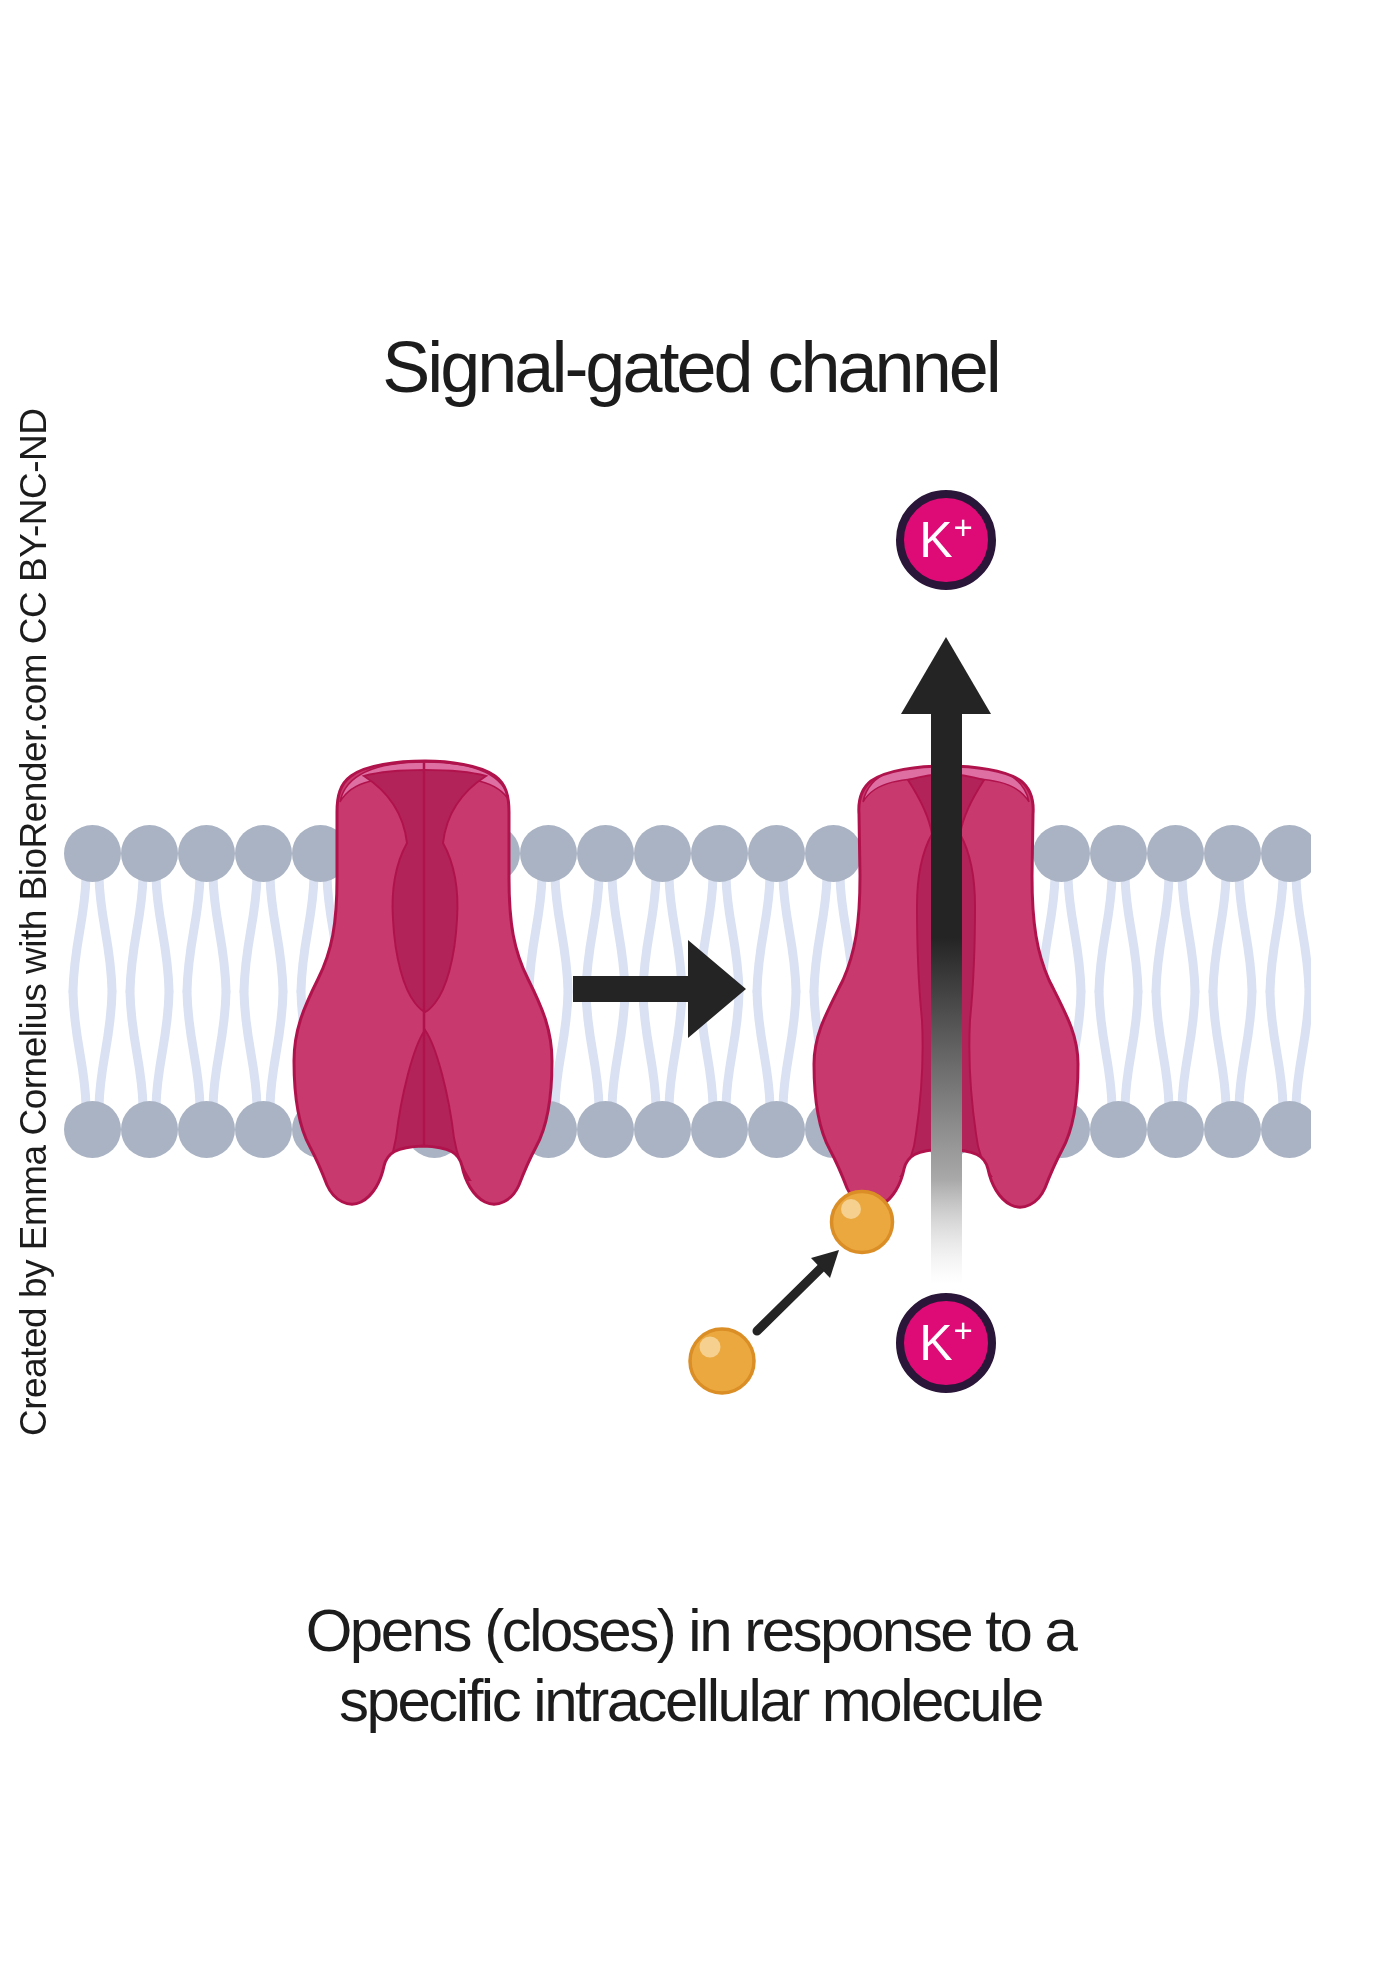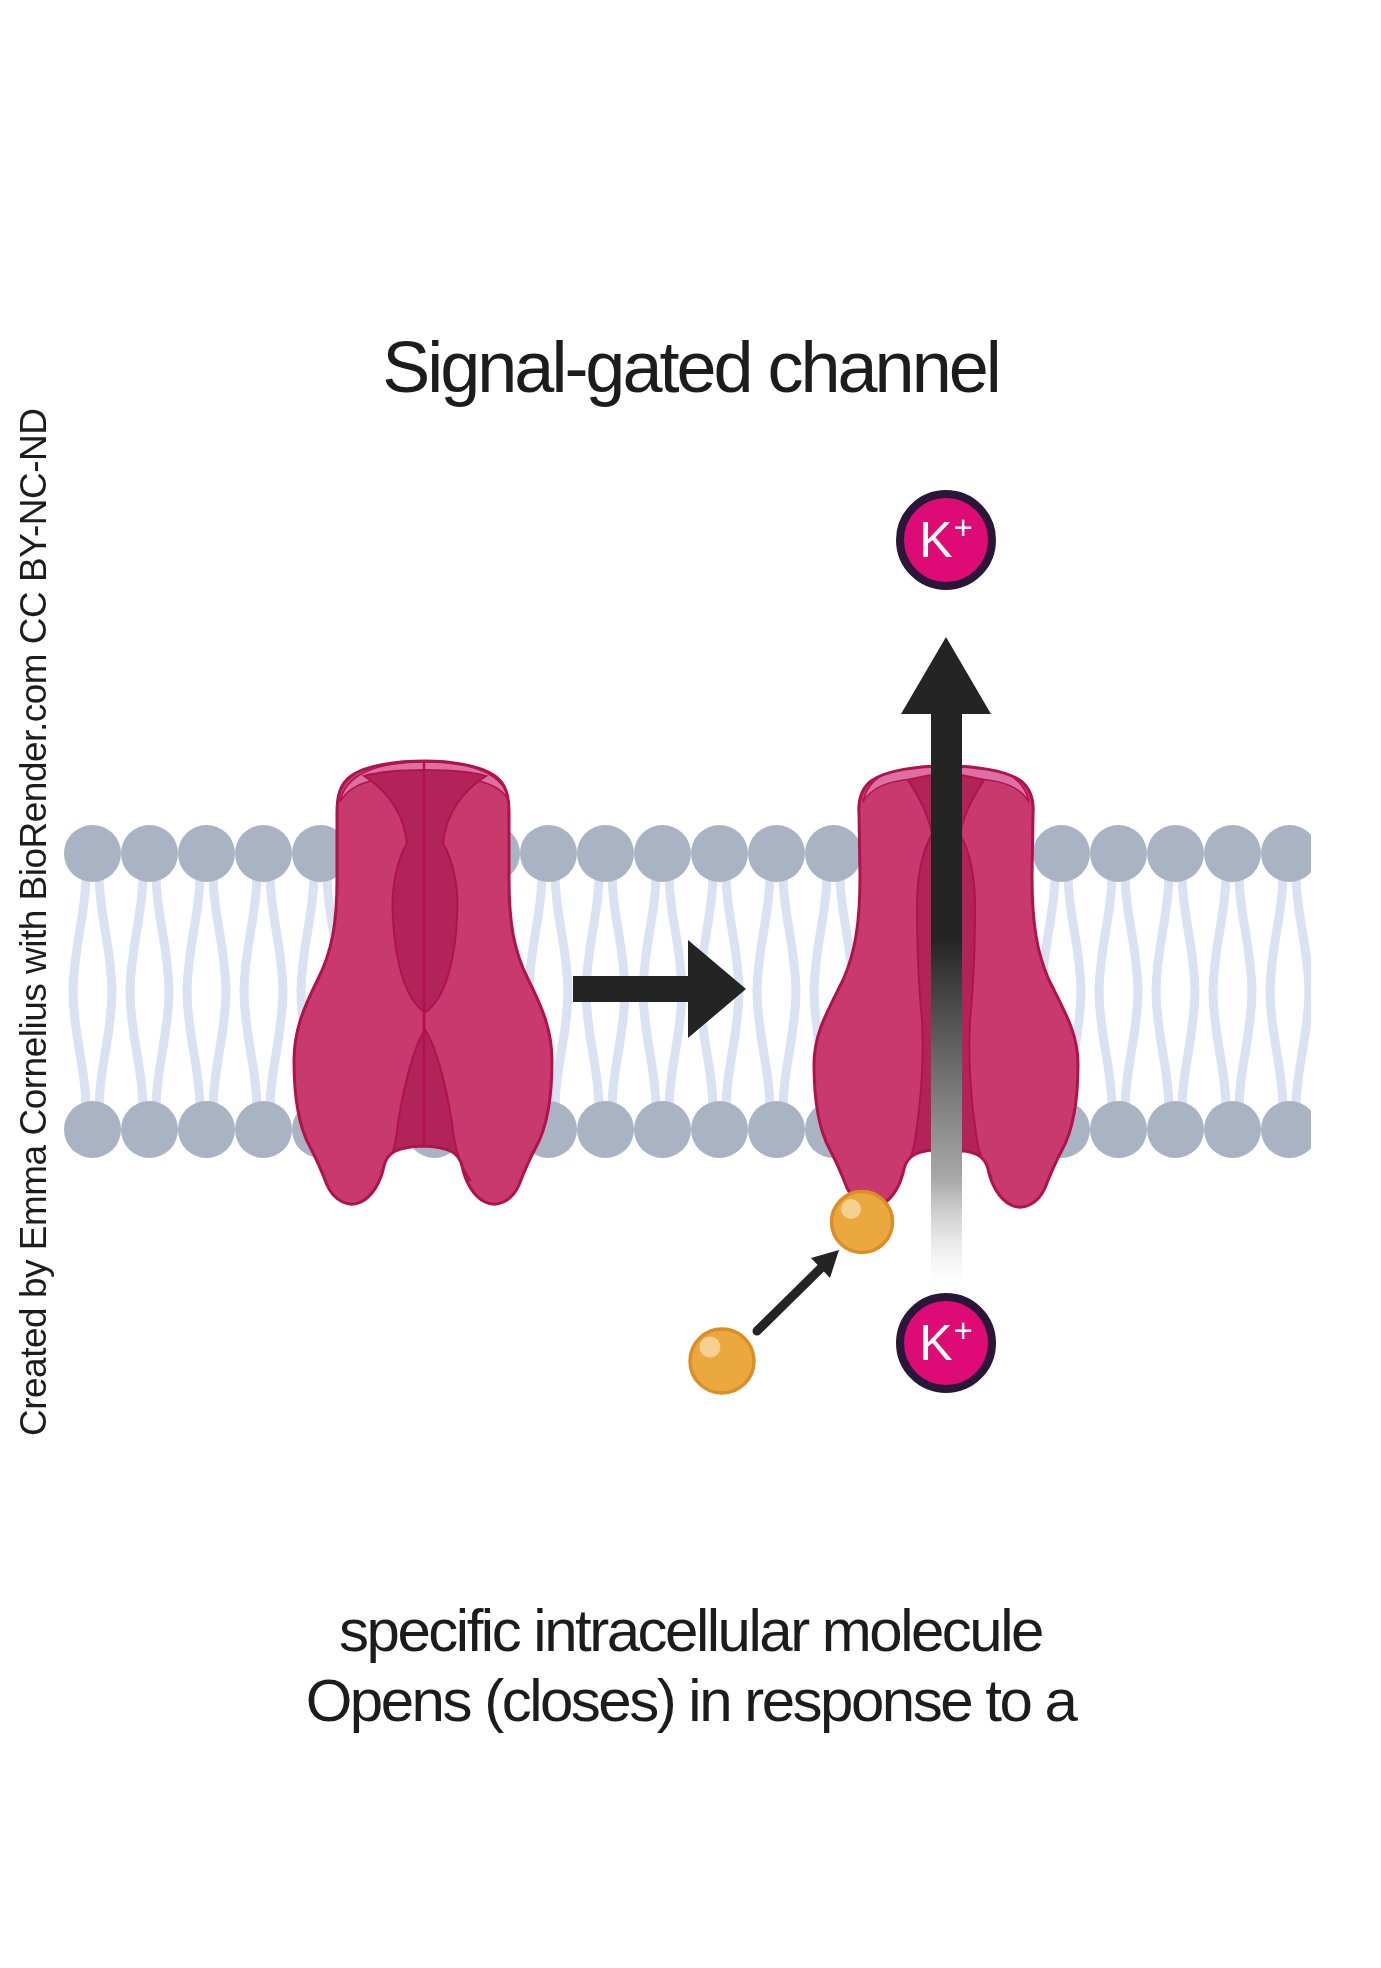"specific intracellular molecule" div { order: before "Opens (closes) in response to" -> after "Opens (closes) in response to" }
